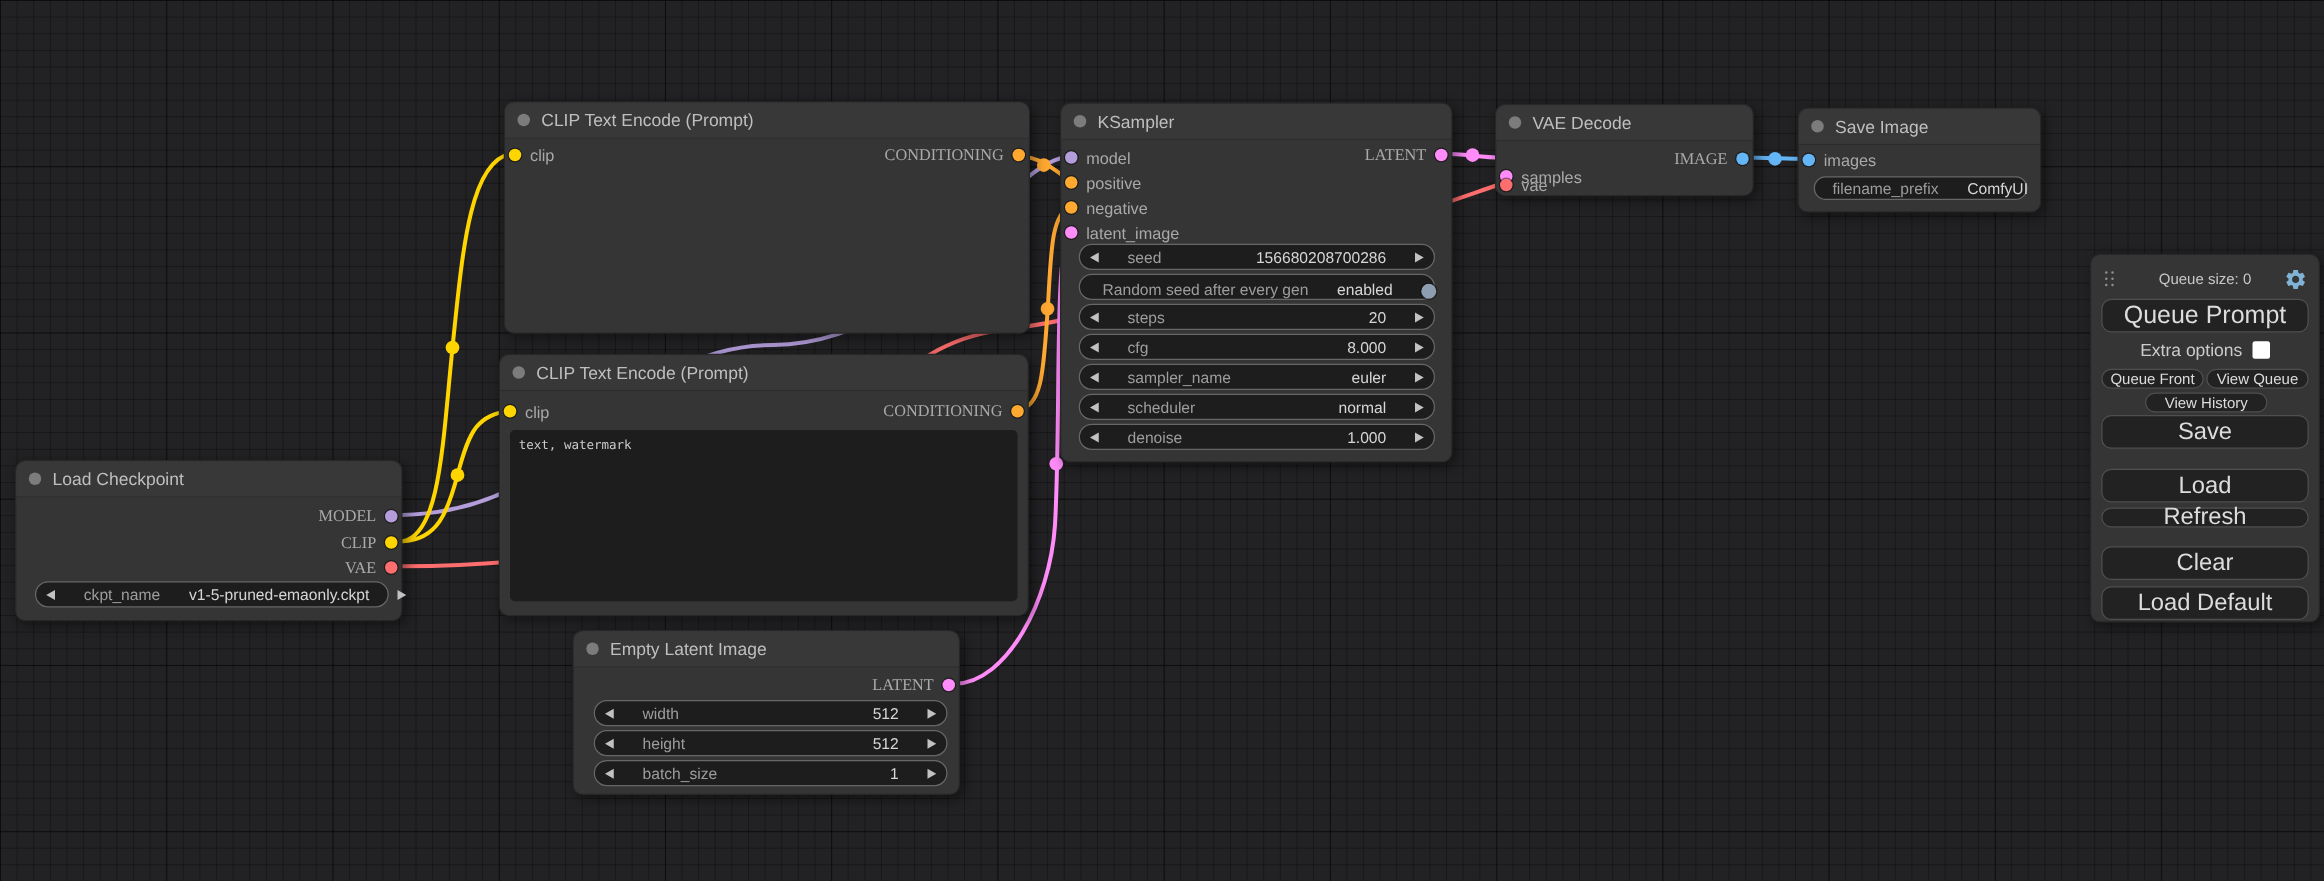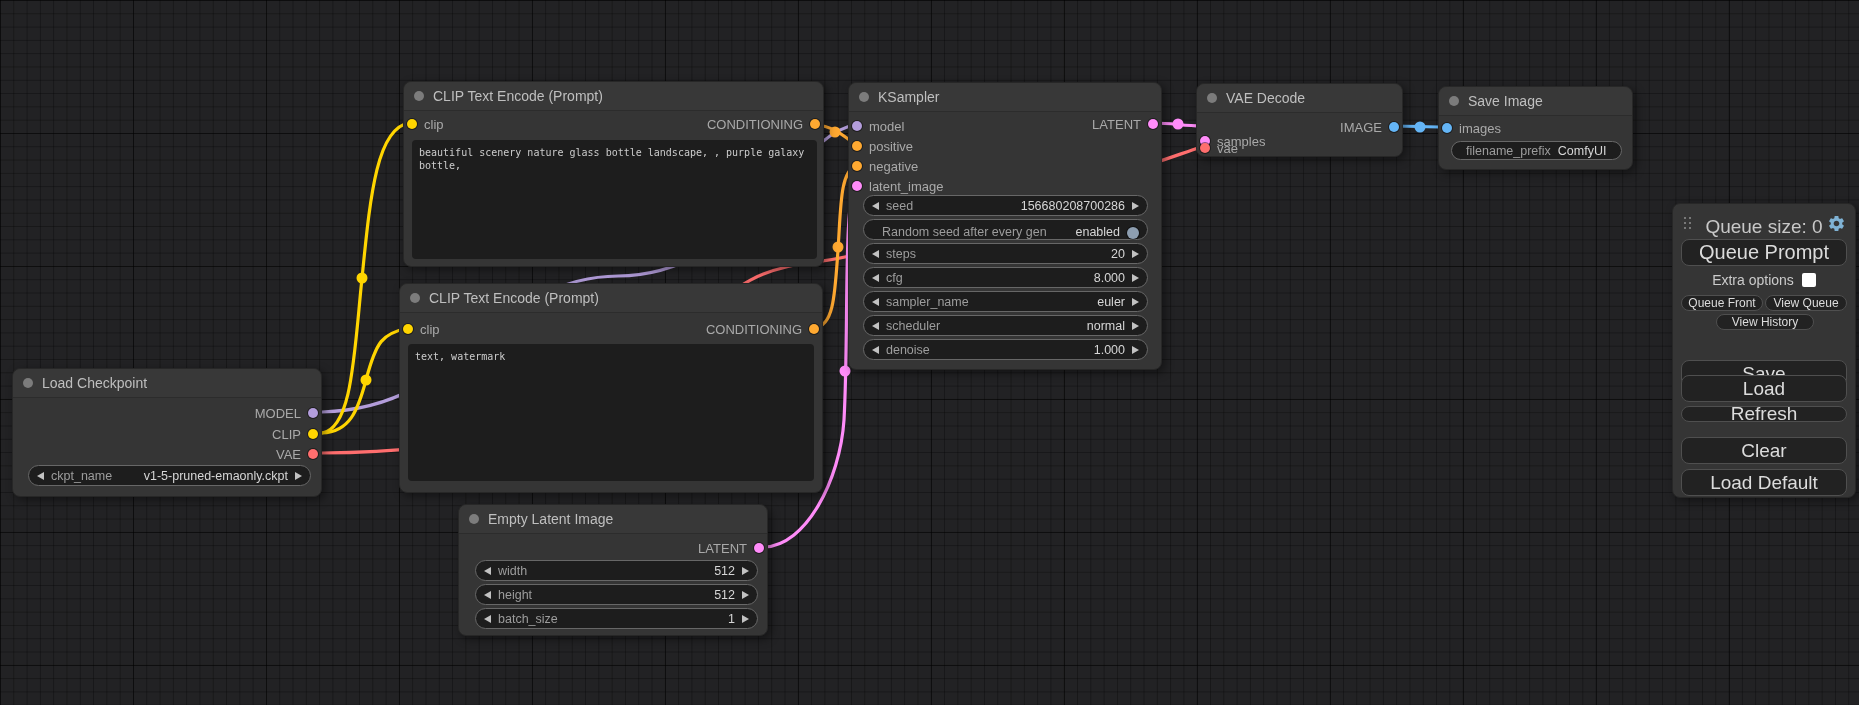"CONDITIONING" .slot.out { font-family: none -> Liberation Serif, serif }
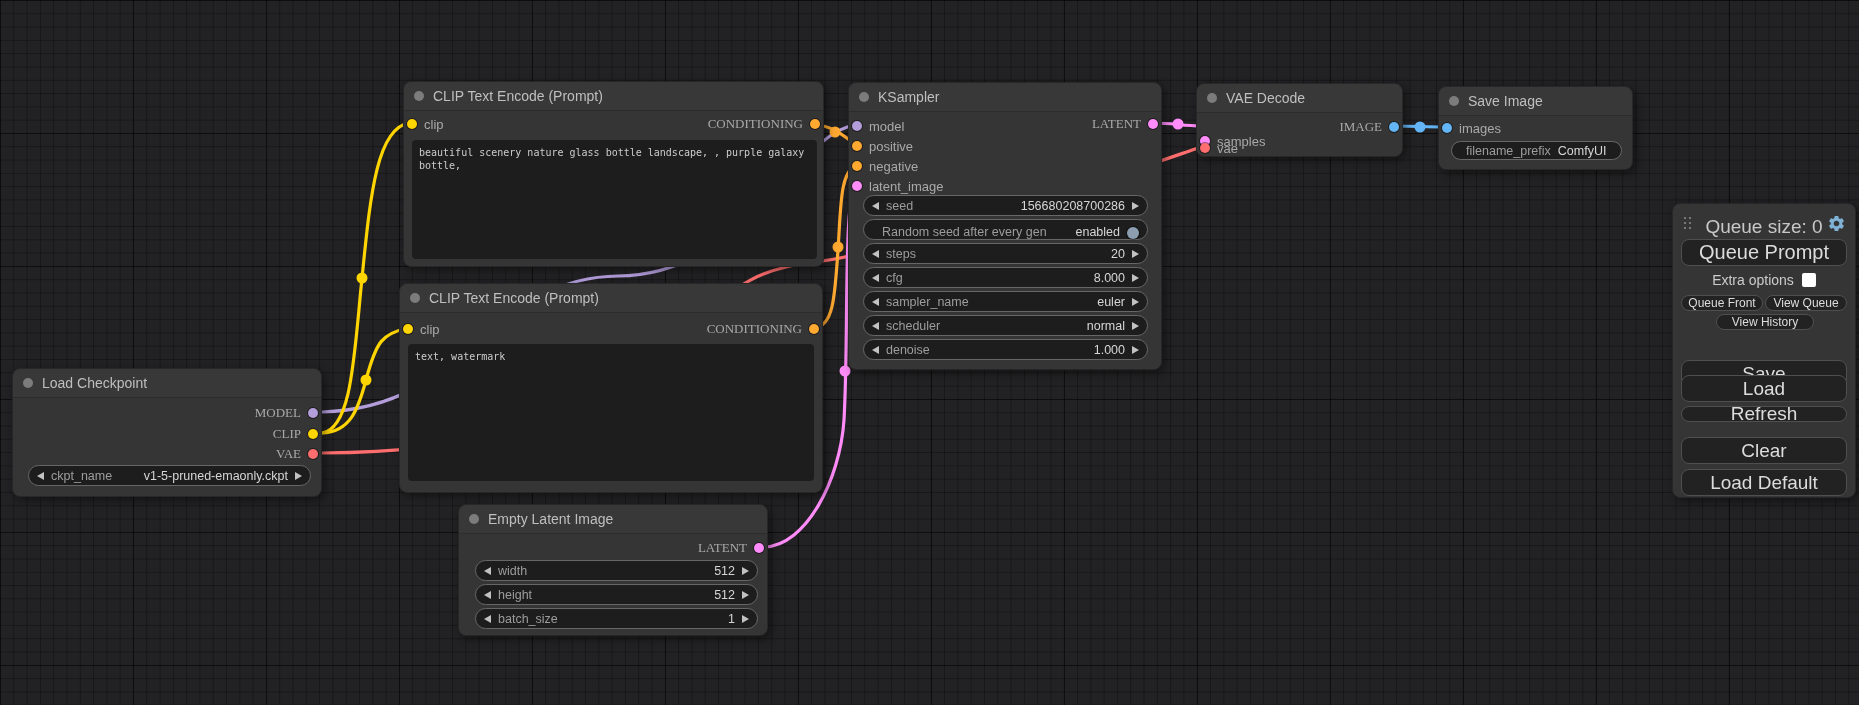"beautiful scenery nature glass bottle" div.prompt { html: <div>beautiful scenery nature glass bottle landscape, , purple galaxy bottle,</div> -> none }
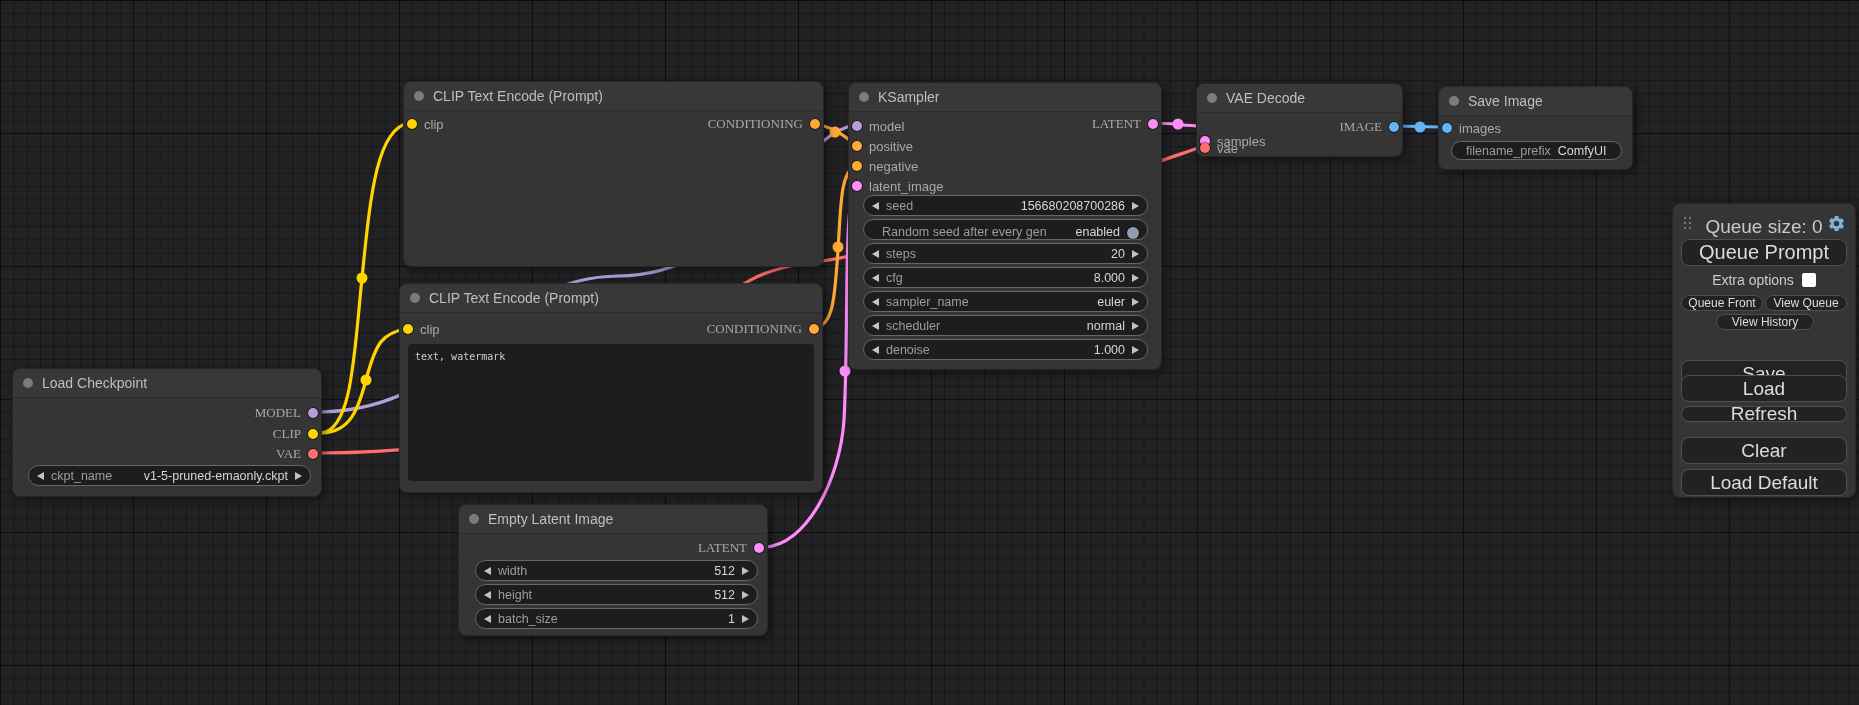"filename_prefix" .pill { gap: 7px -> 23px }
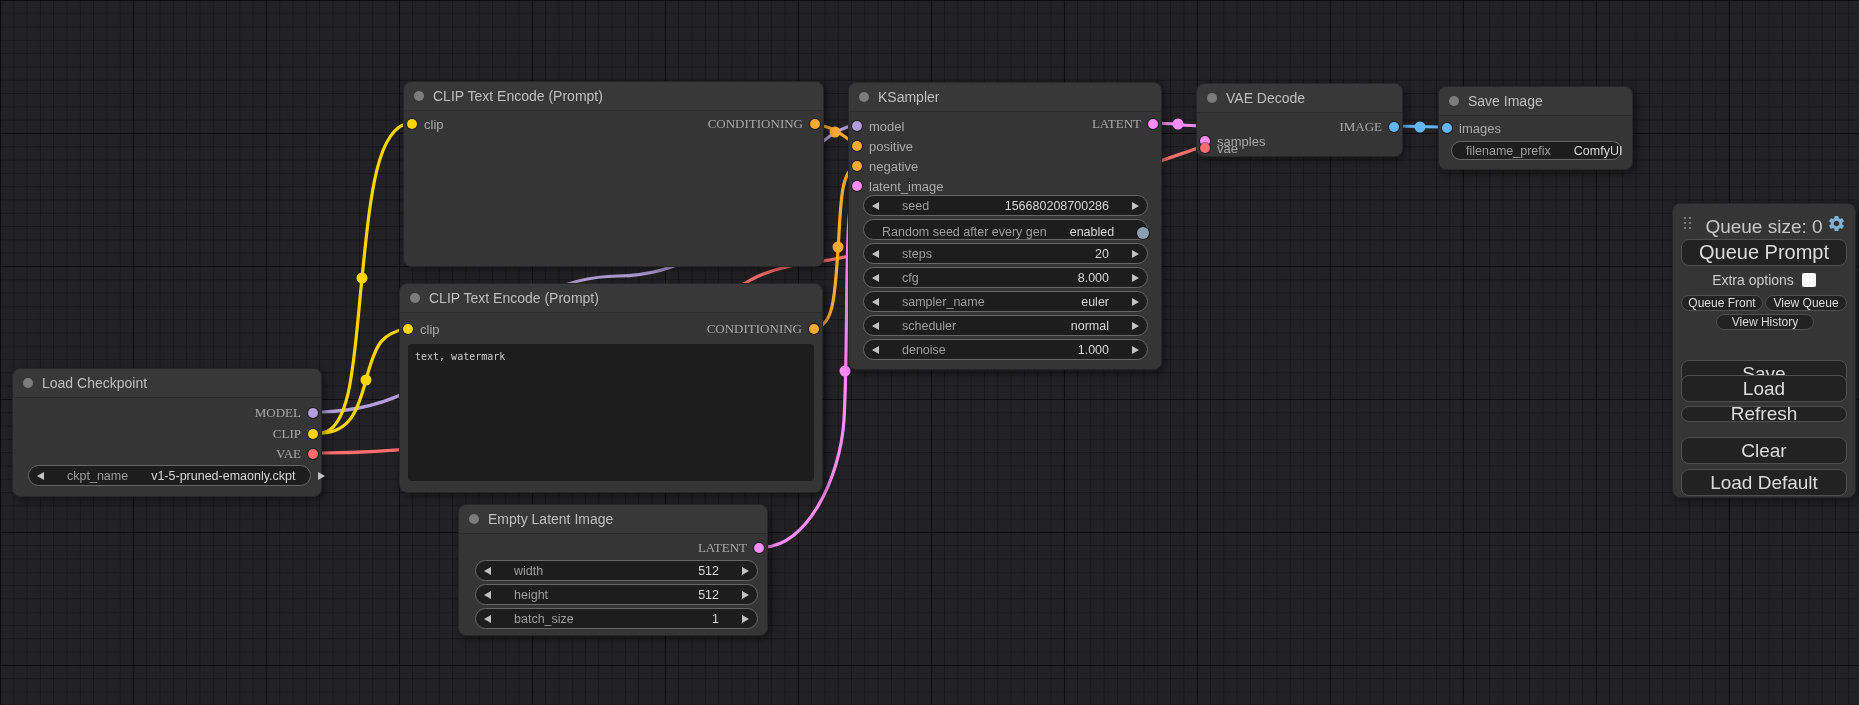"Queue size: 0" .qsize { font-size: 19px -> 12px }
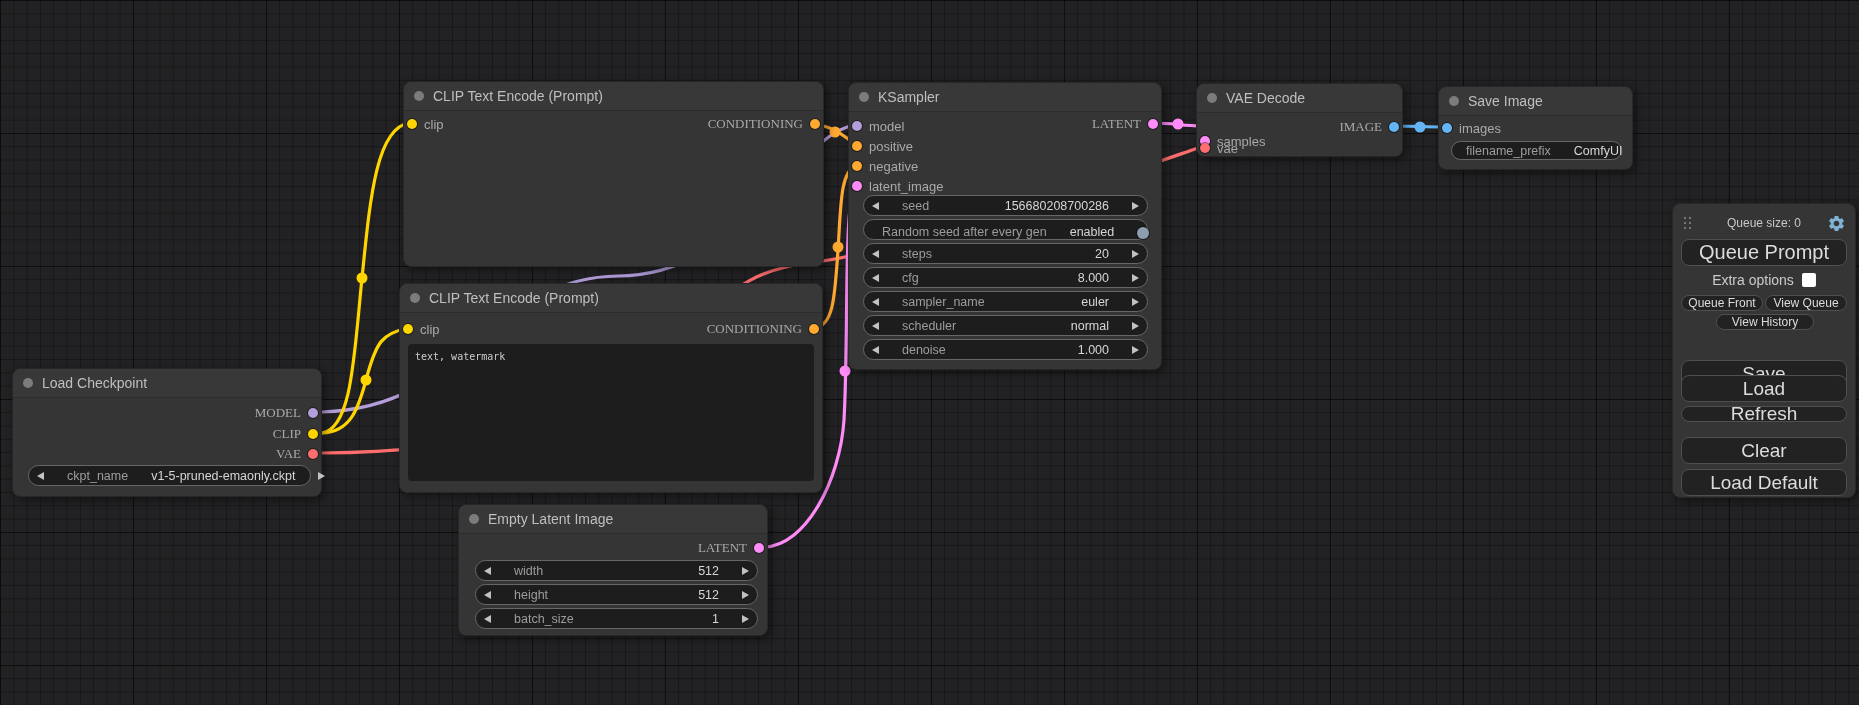"Save" button.qbtn { top: 156px -> 128px }
